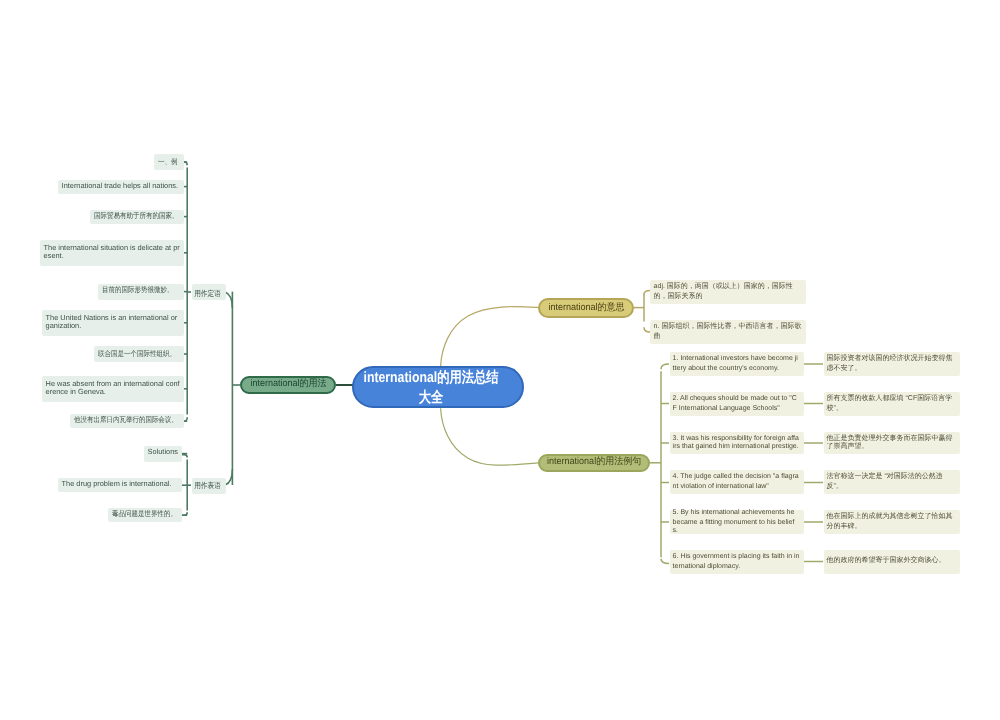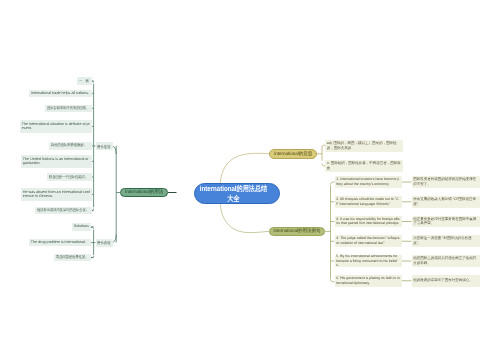"international的用法总结大全" div.node { margin-left: 18px -> none }
